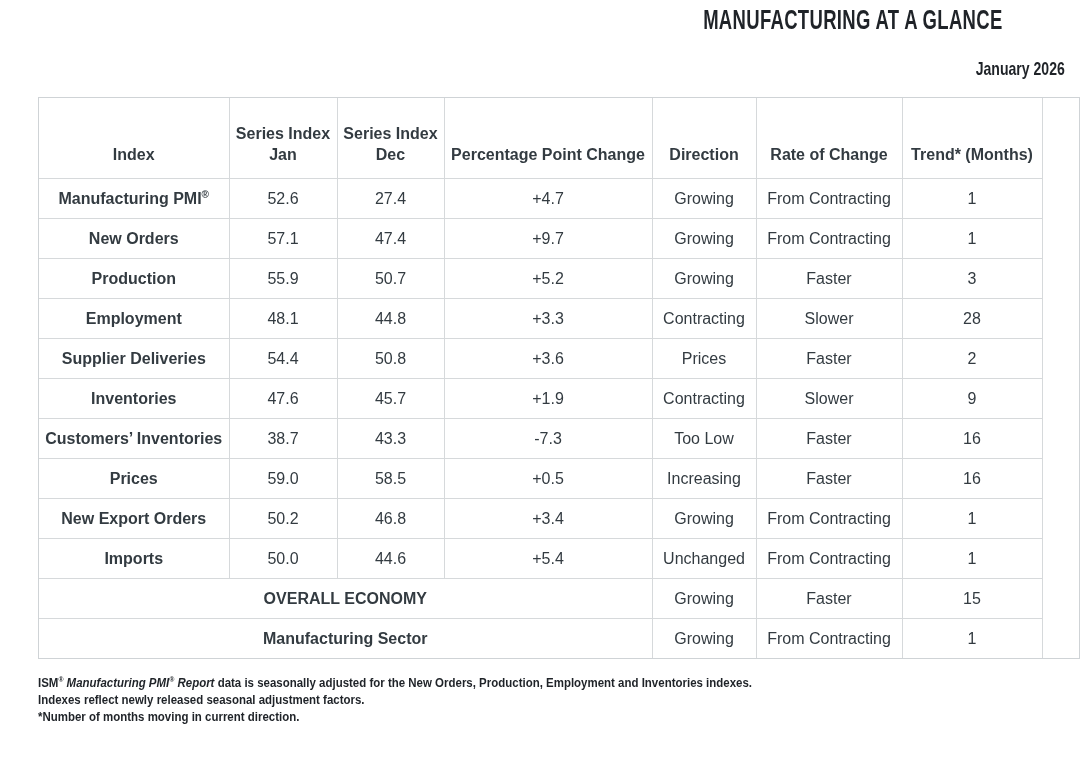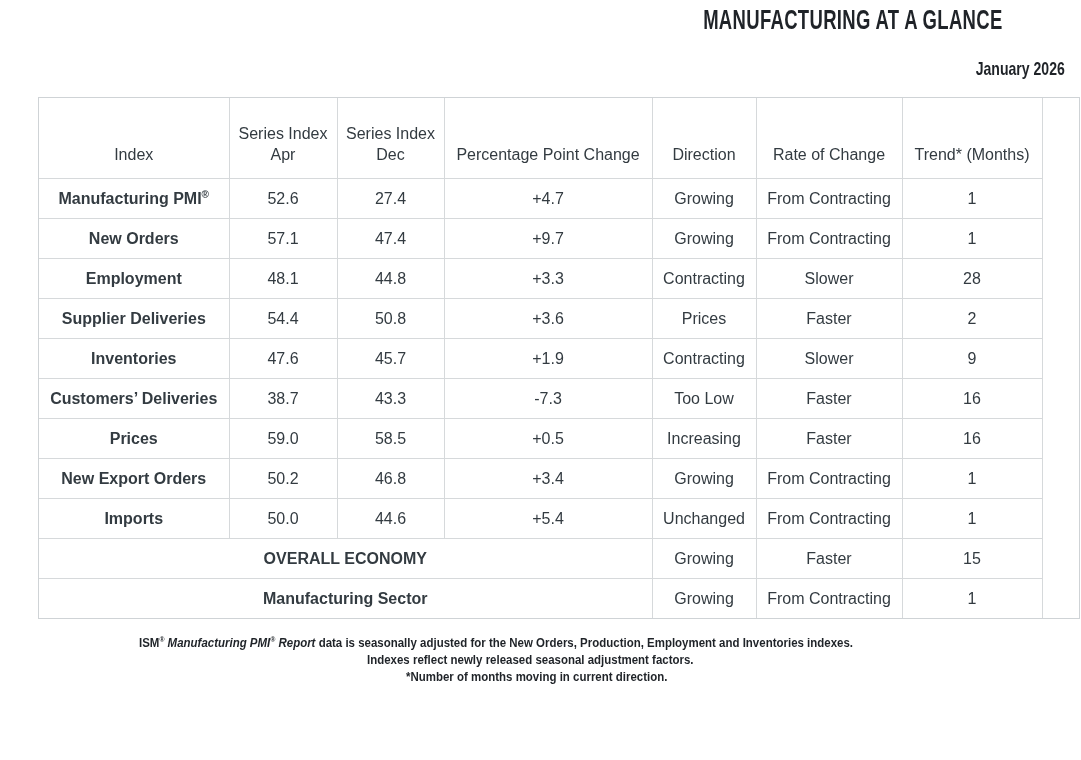"Series Index" table.glance thead th { font-weight: normal -> bold }
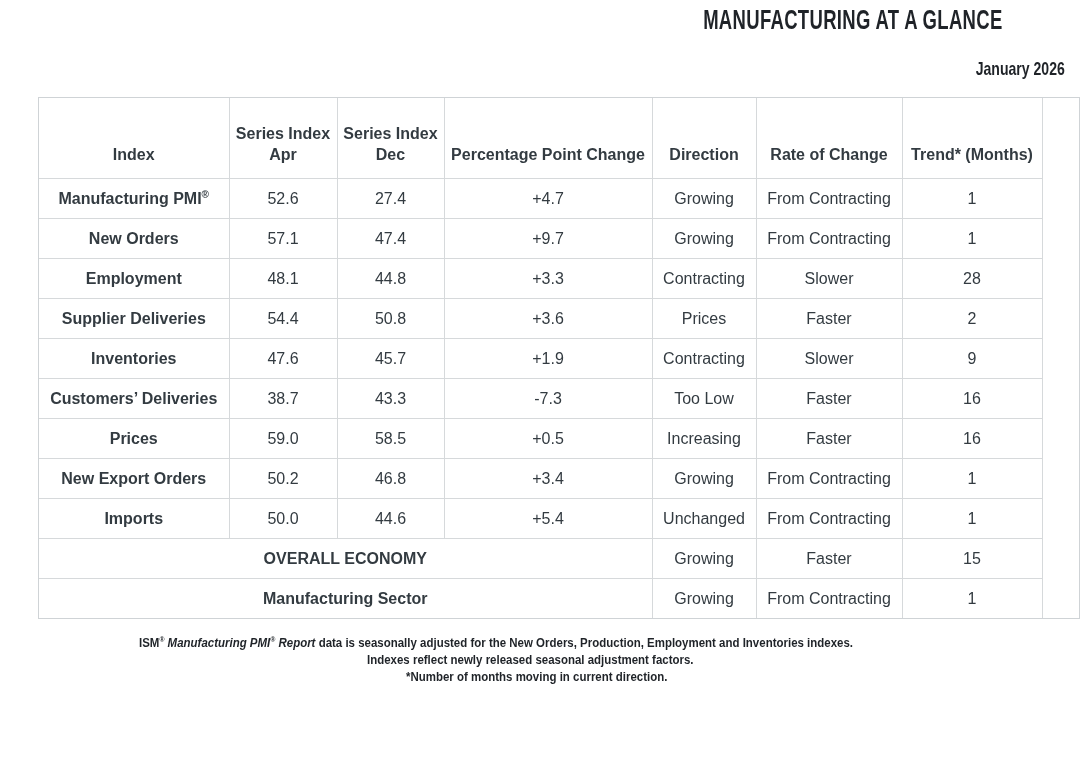"Apr" div { text: Apr -> Jan }
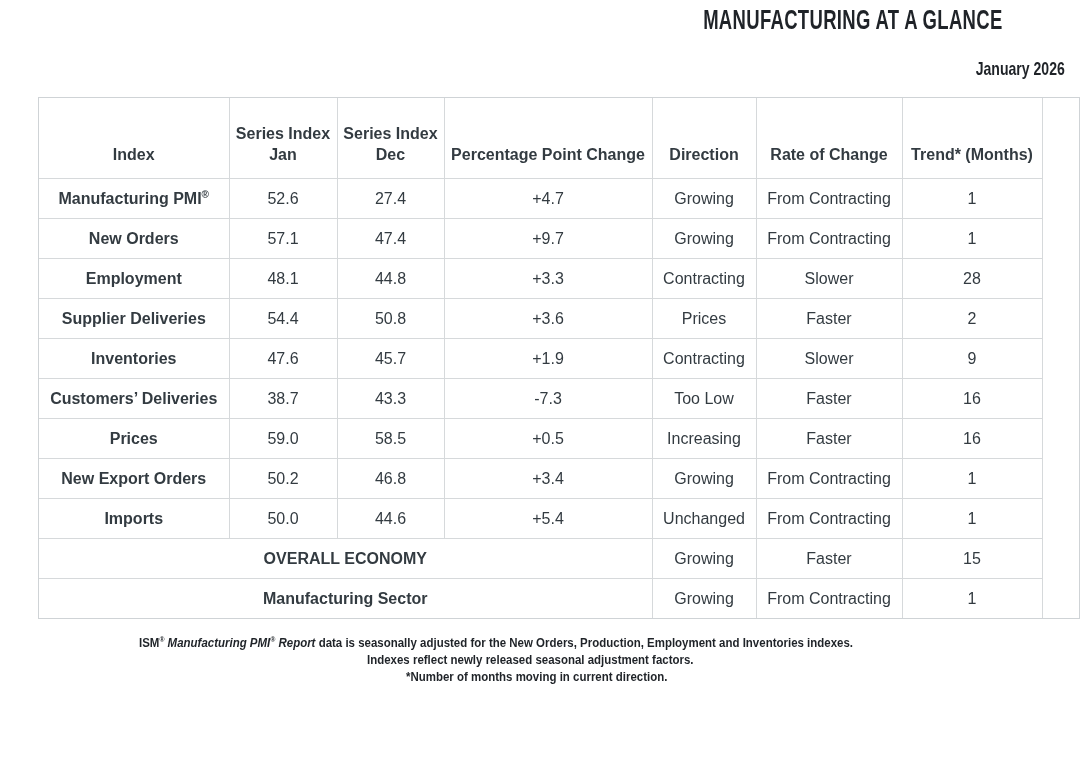"Production" tr { html: none -> <tr> <td>Production</td> <td>55.9</td> <td>50.7</td> <td>+5.2</td> <td>Growing</td> <td>Faster</td> <td>3</td> </tr> }
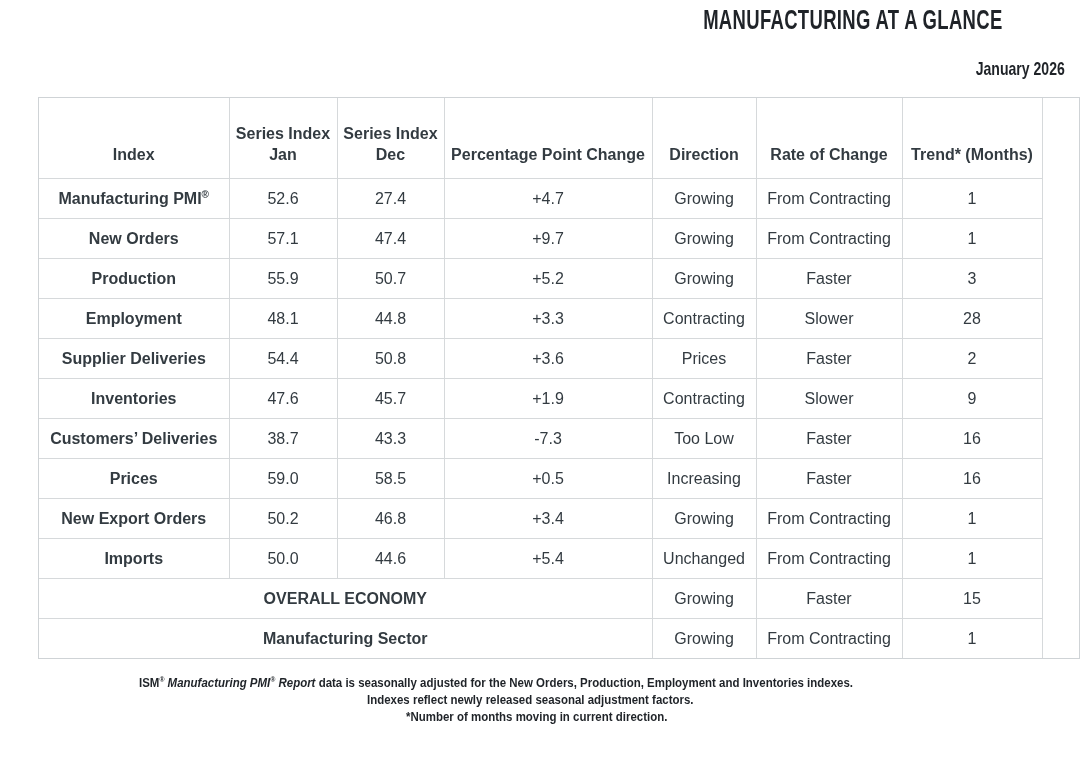"Customers’ Deliveries" td.c-index { text: Deliveries -> Inventories }
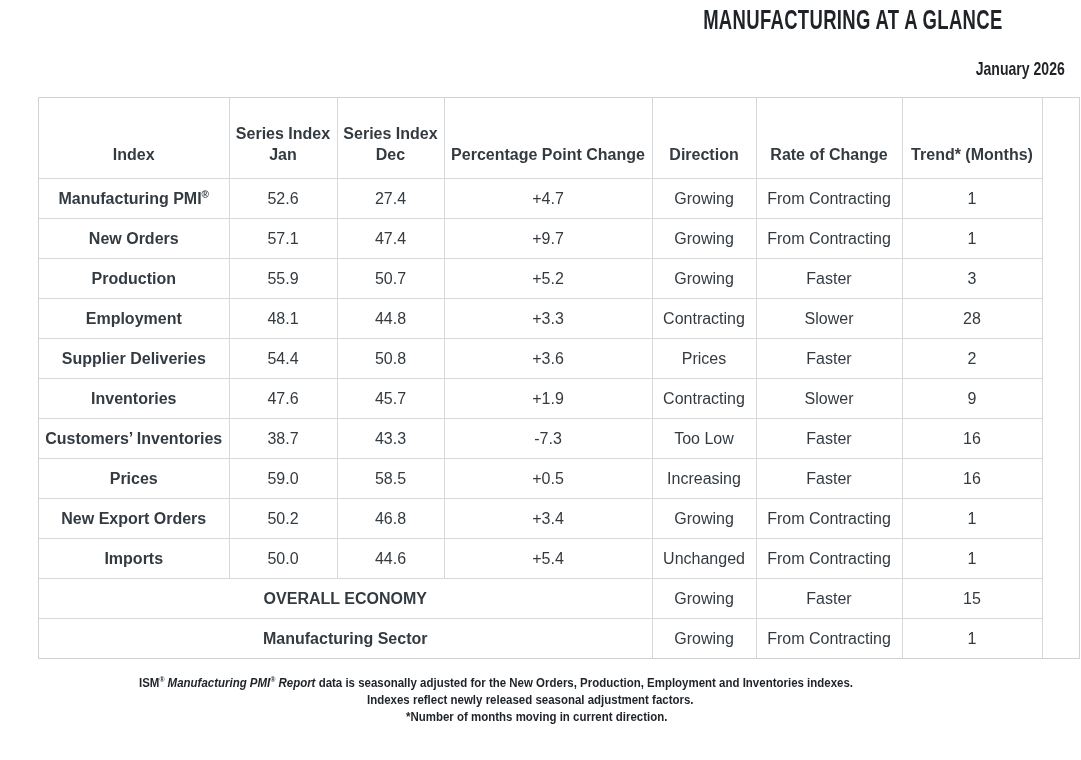"ISM® Manufacturing PMI® Report data" .fn-line { text-align: center -> none }
